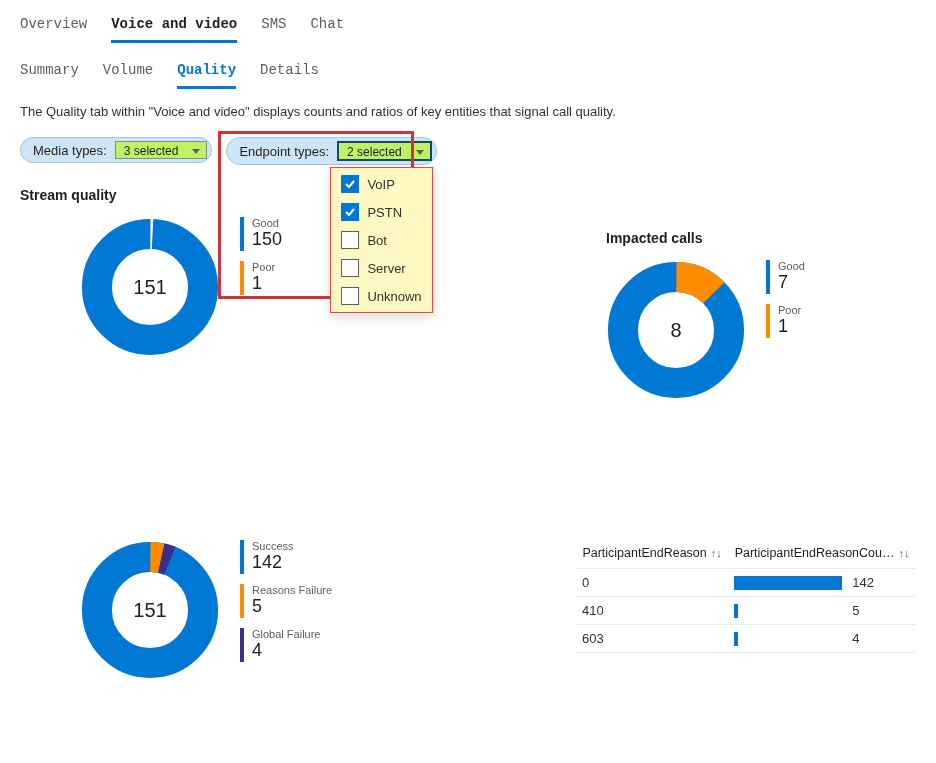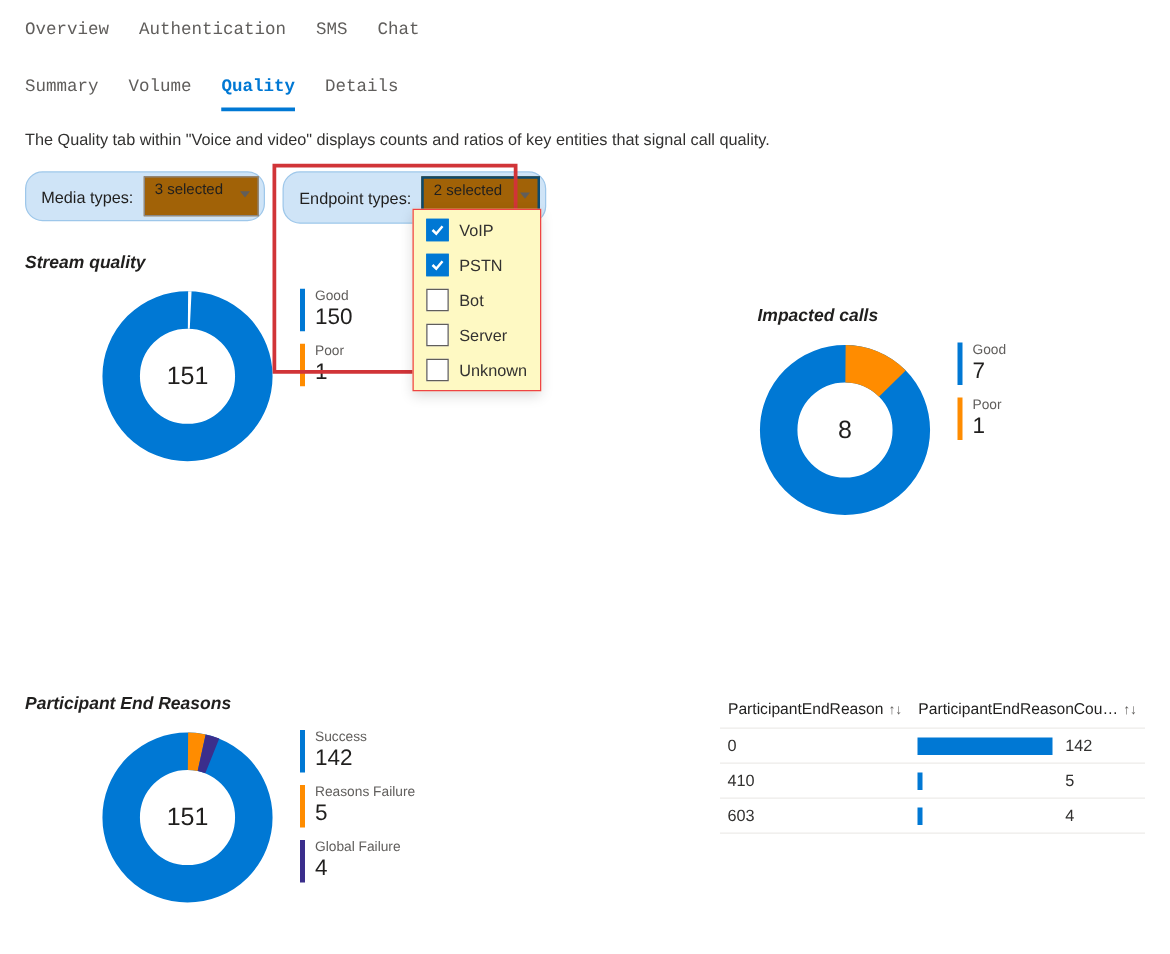"Voice and video" div.tab { html: none -> <div>Voice and video</div> }
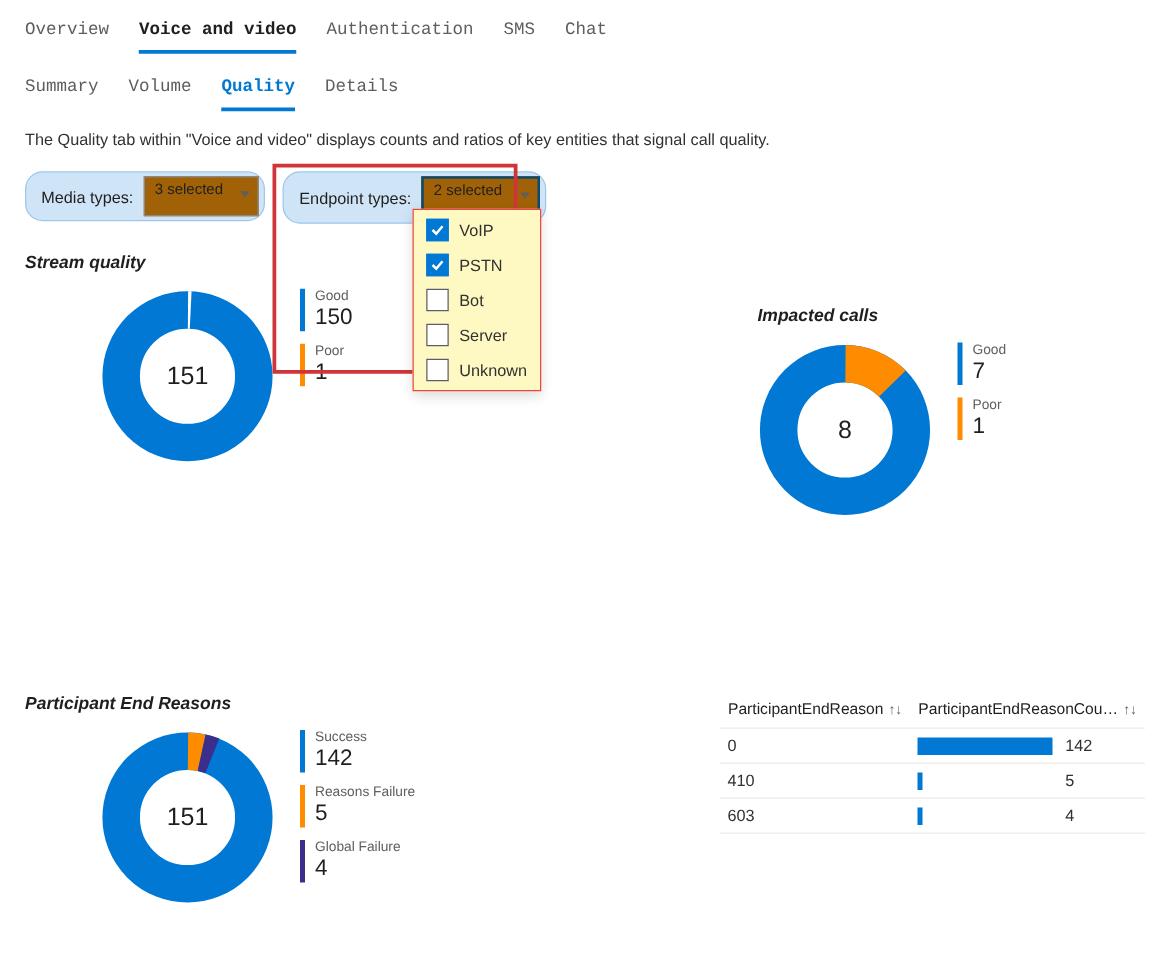"Authentication" div.tab { html: <div>Authentication</div> -> none }
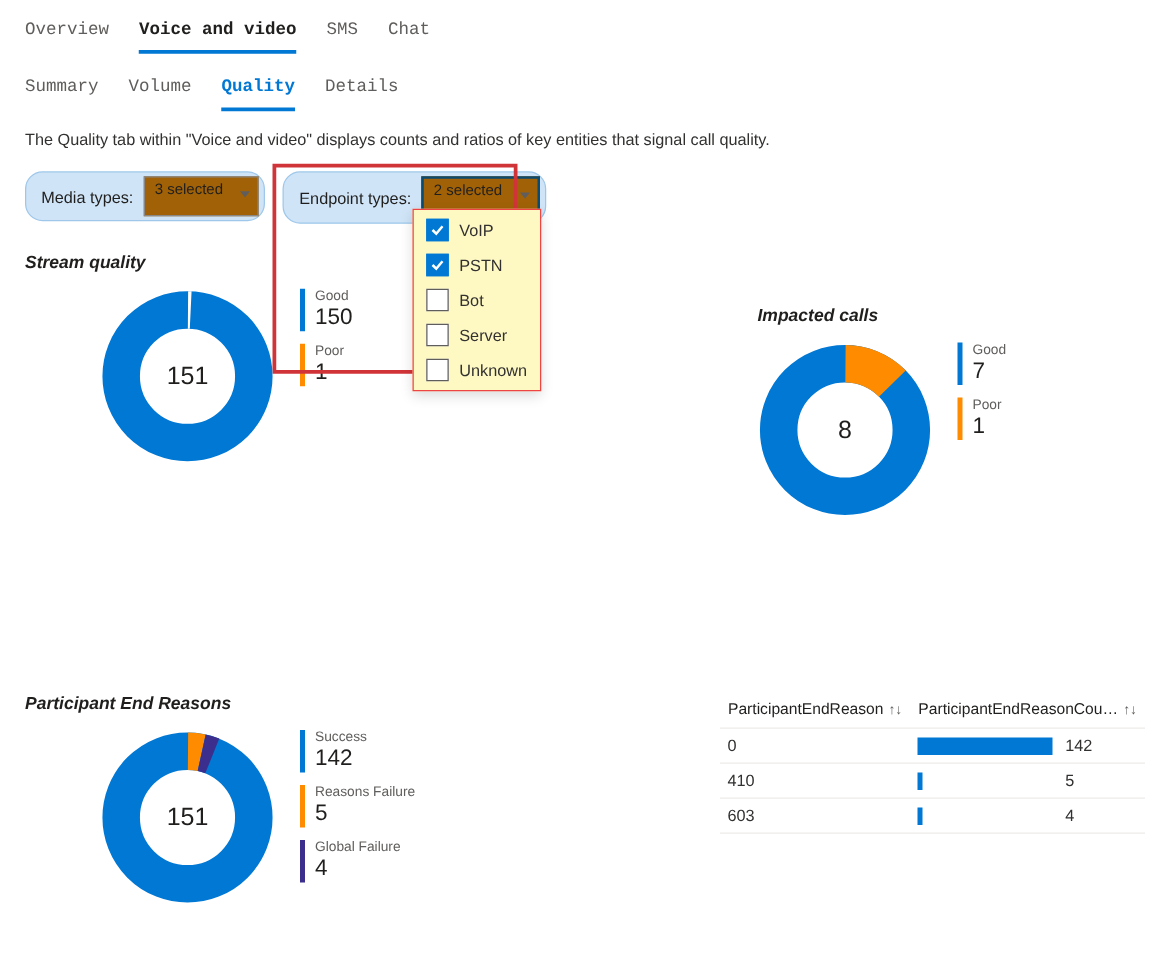"3 selected" .pill-select { align-items: flex-end -> center; background: #a16207 -> #bef264; padding: 2px 6px 14px 8px -> 2px 6px 0 8px }
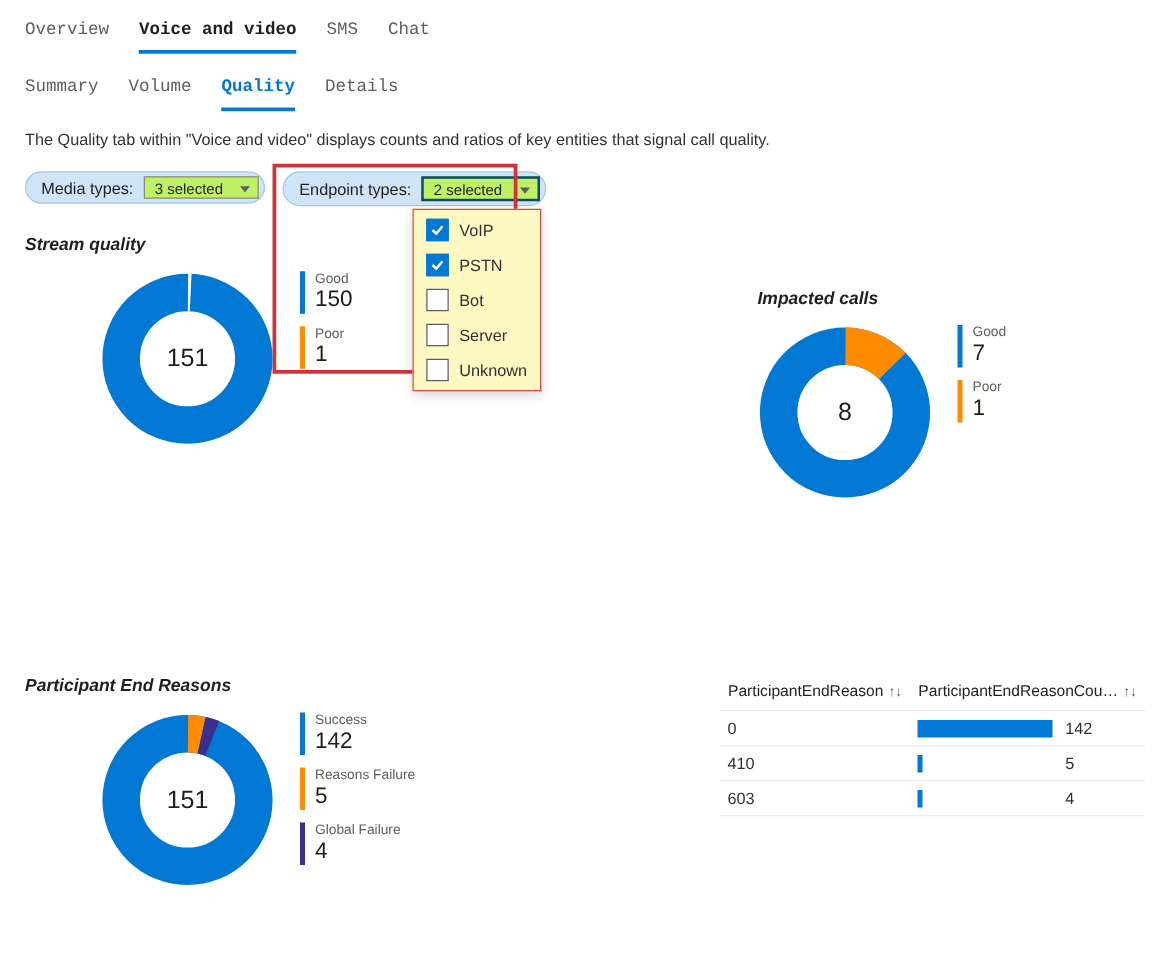"Stream quality" .panel-title { font-style: italic -> none }
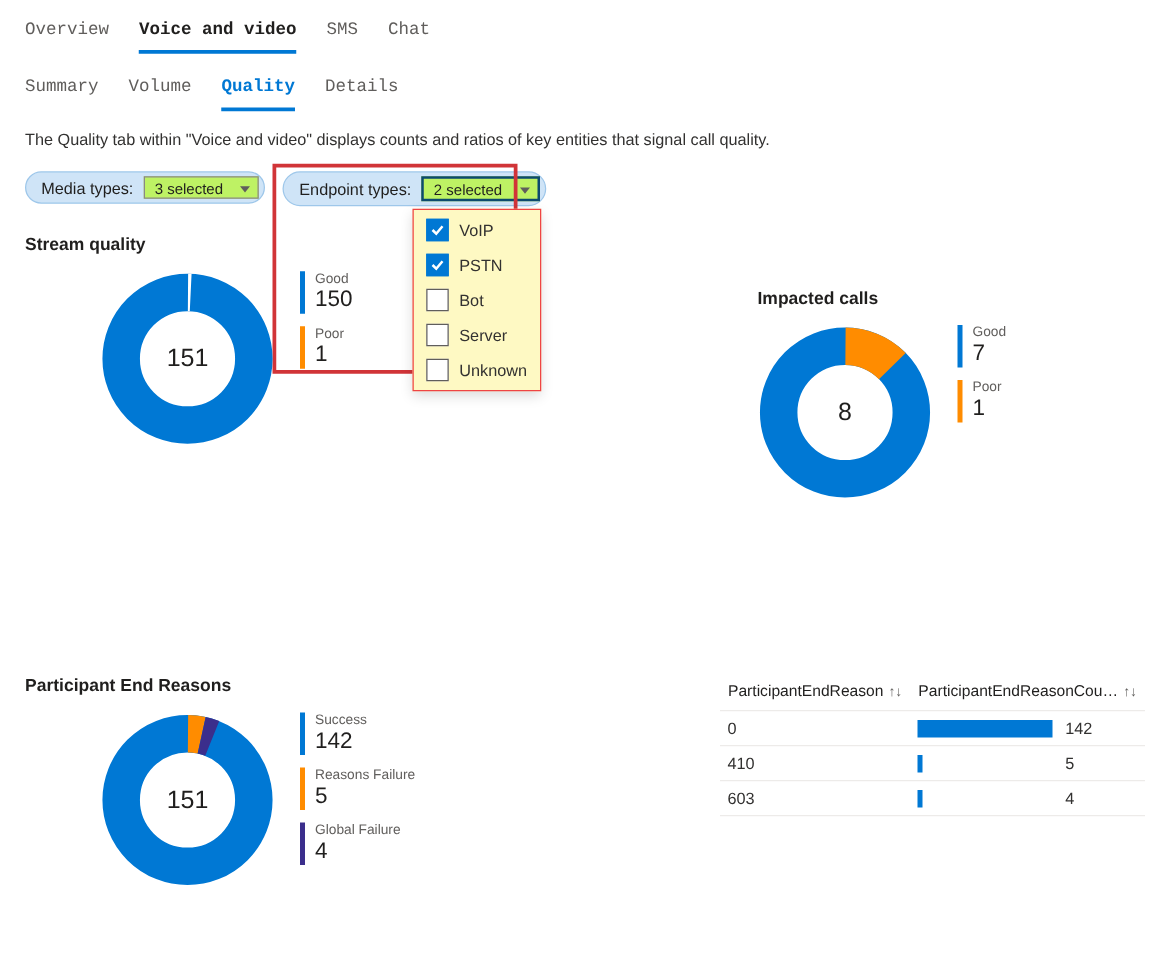"Participant End Reasons" div.panel-title { html: <div>Participant End Reasons</div> -> none }
